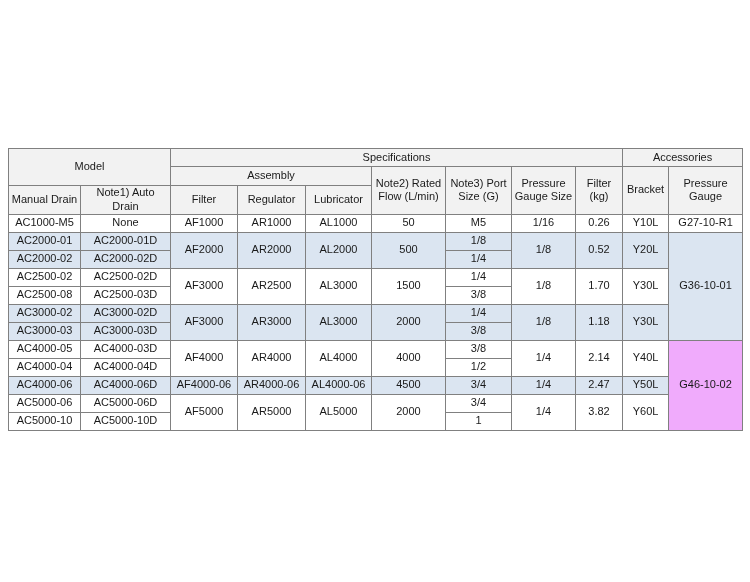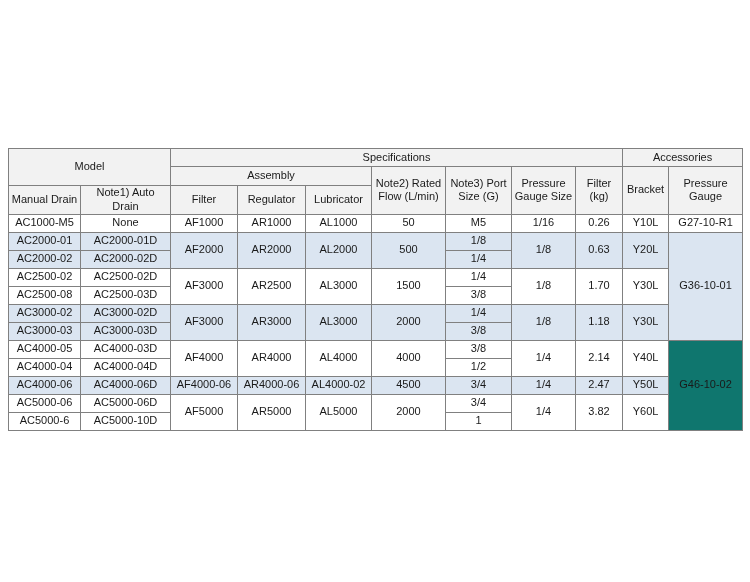"0.63" td { text: 0.63 -> 0.52 }
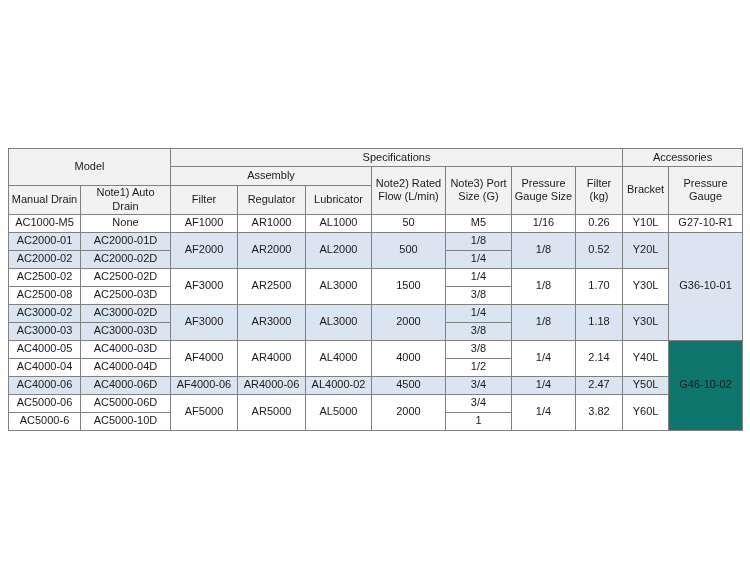"AL4000-02" td { text: AL4000-02 -> AL4000-06 }
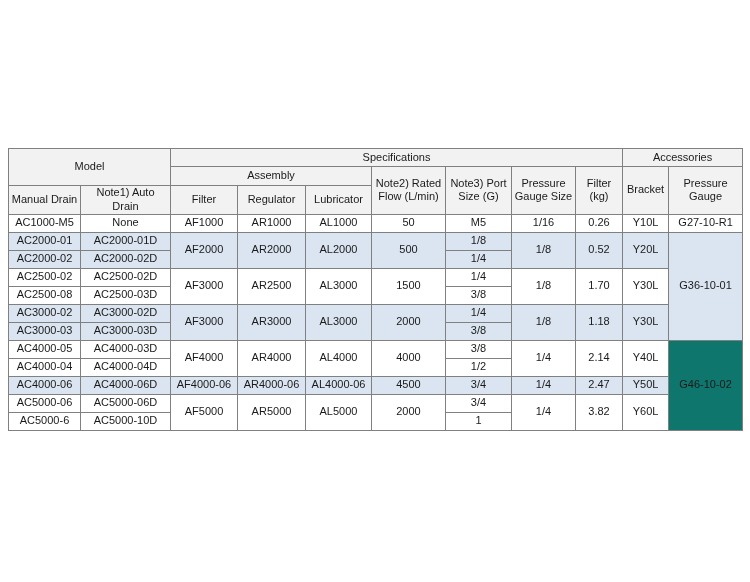"G46-10-02" td.cell-white { background: #0f766e -> #f0abfc }
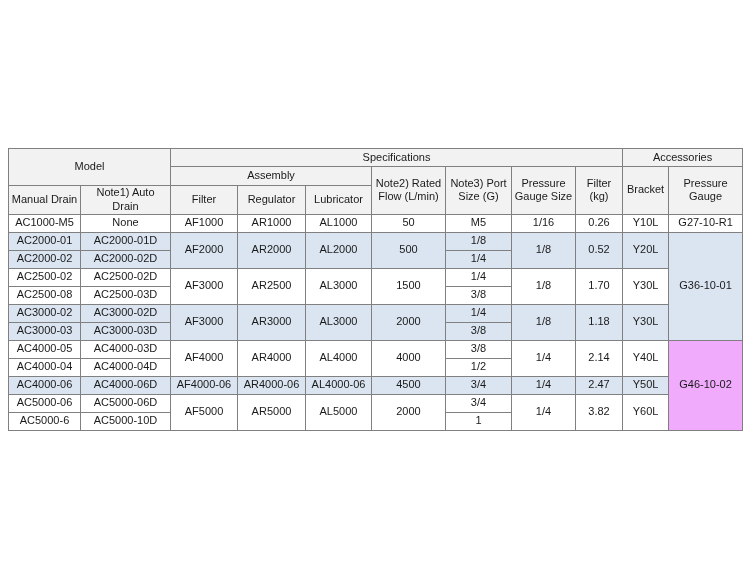"AC5000-6" td { text: AC5000-6 -> AC5000-10 }
